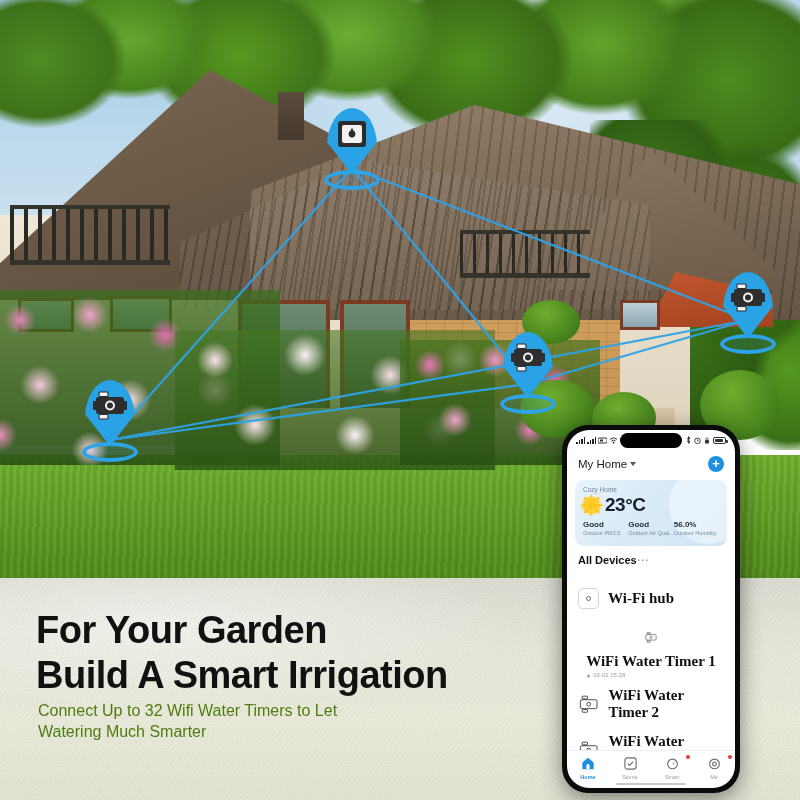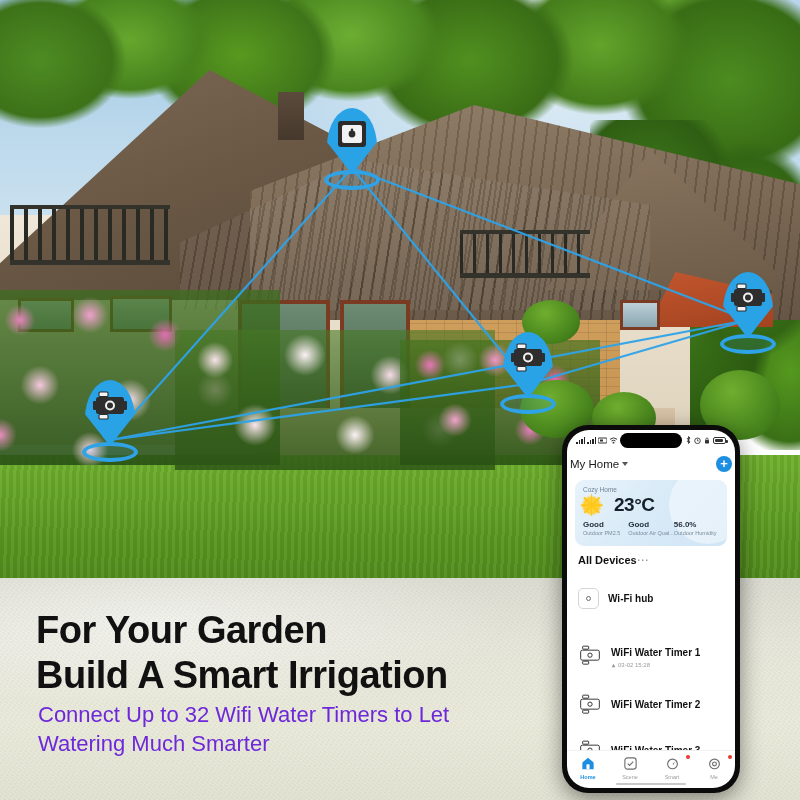"My Home" .apphead { padding: 0 3px -> 0 11px }
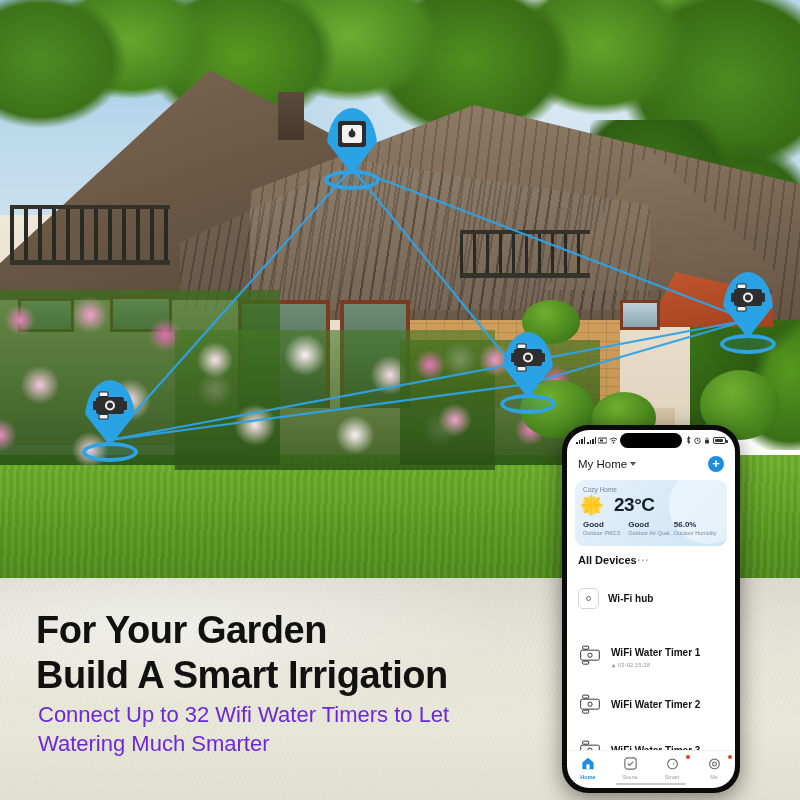"23°C" .w-mid { gap: 14px -> 5px }
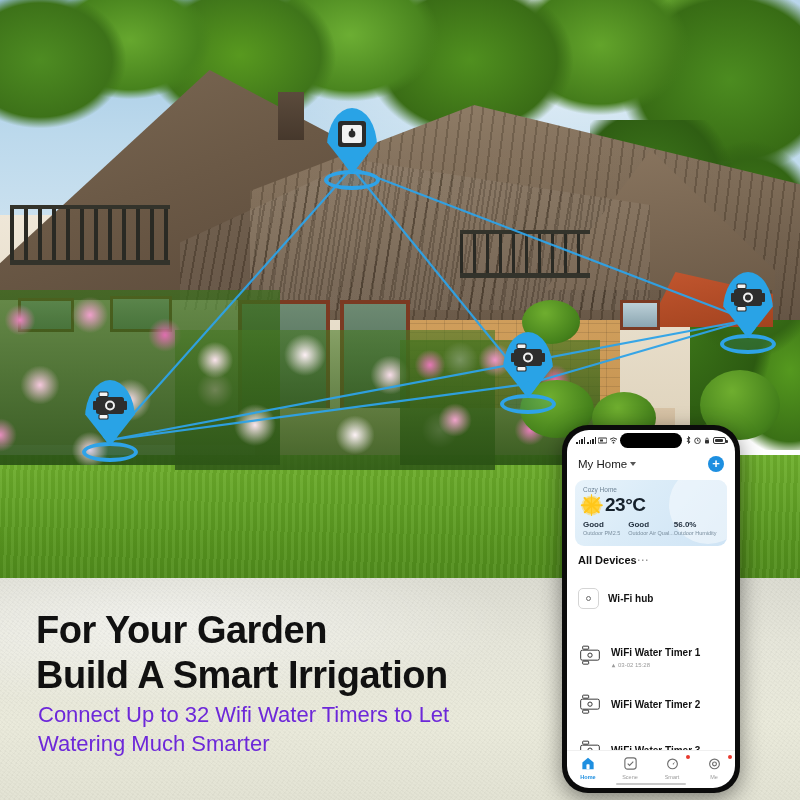"Wi-Fi hub" .devname { font-family: none -> Liberation Serif, serif; font-size: 10px -> 15px }
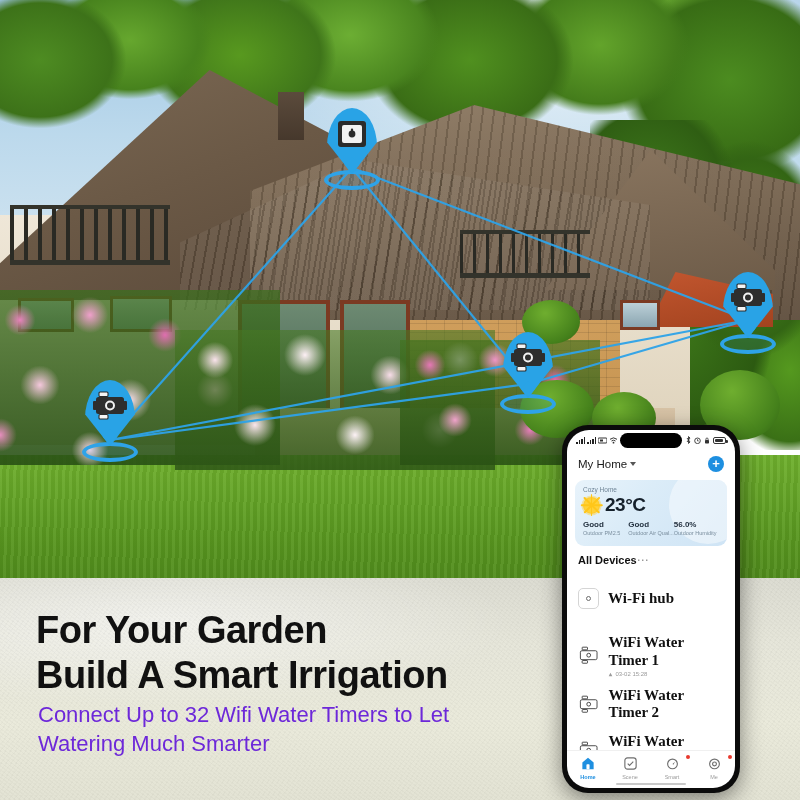"WiFi Water Timer 1" .devrow.tall { flex-direction: none -> column }
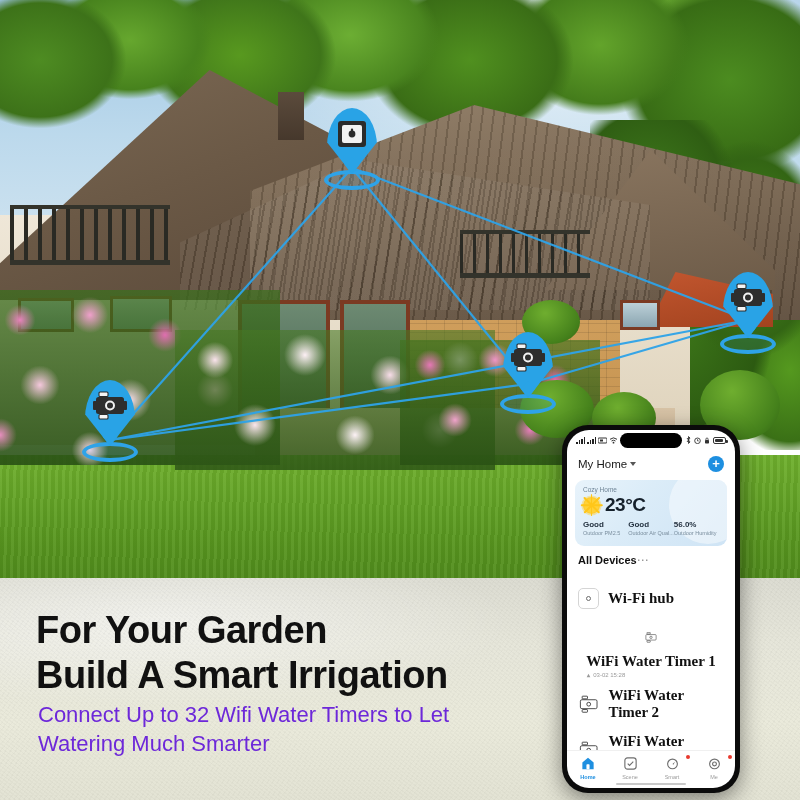"Connect Up to 32 Wifi" .subline { color: #6d28d9 -> #4d7c0f; font-size: 22px -> 16px }
